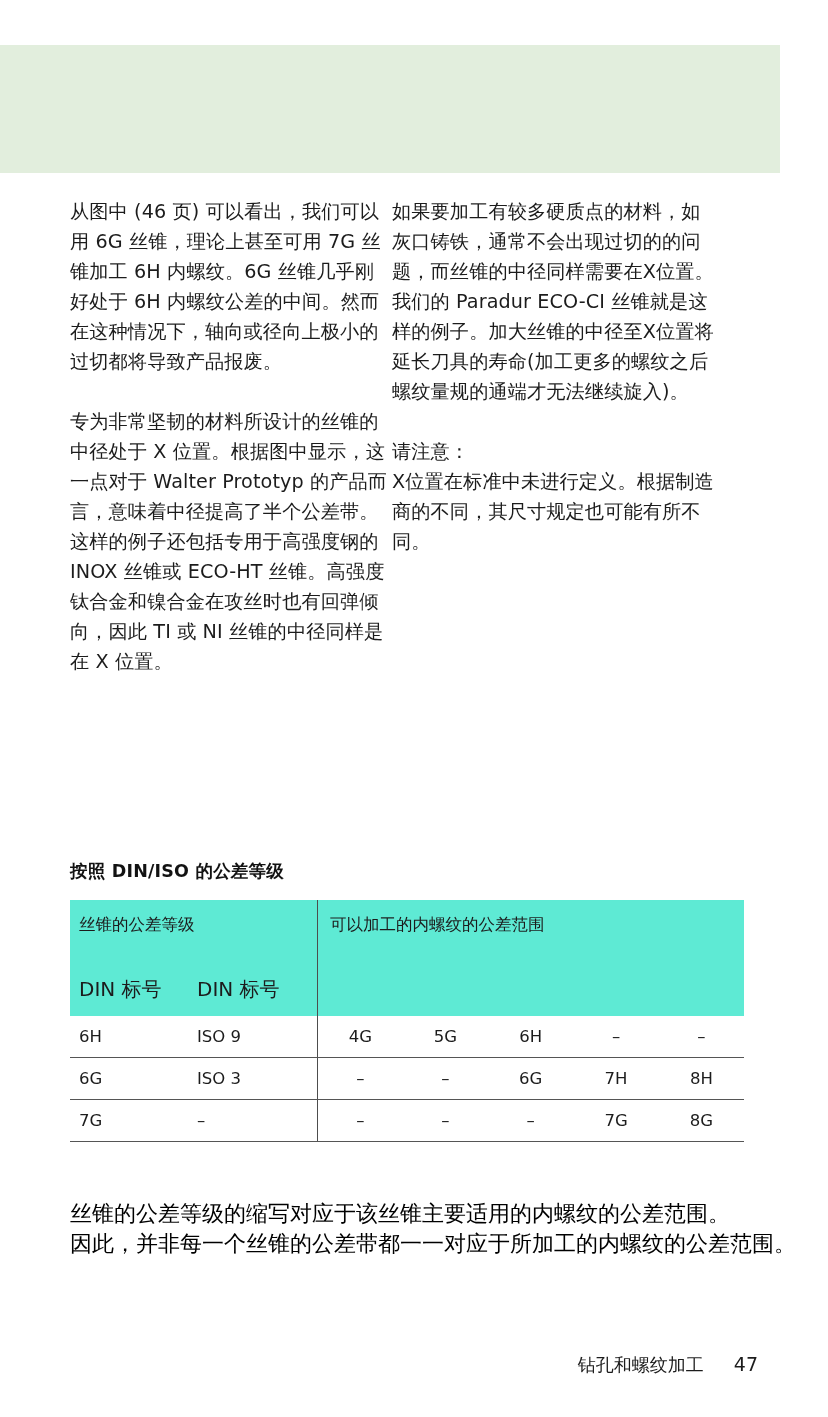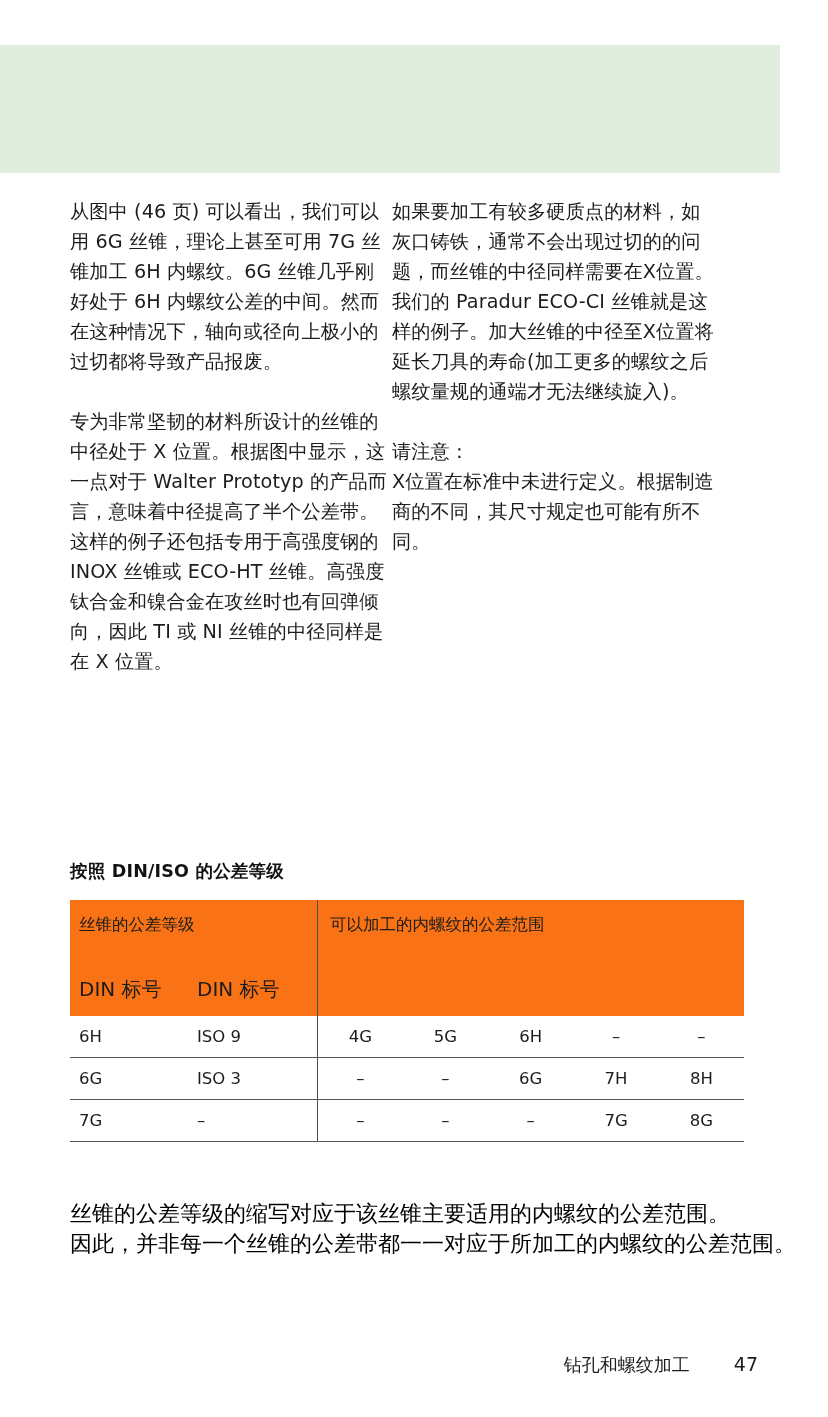"丝锥的公差等级" .hdr-cell { background: #f97316 -> #5eead4 }
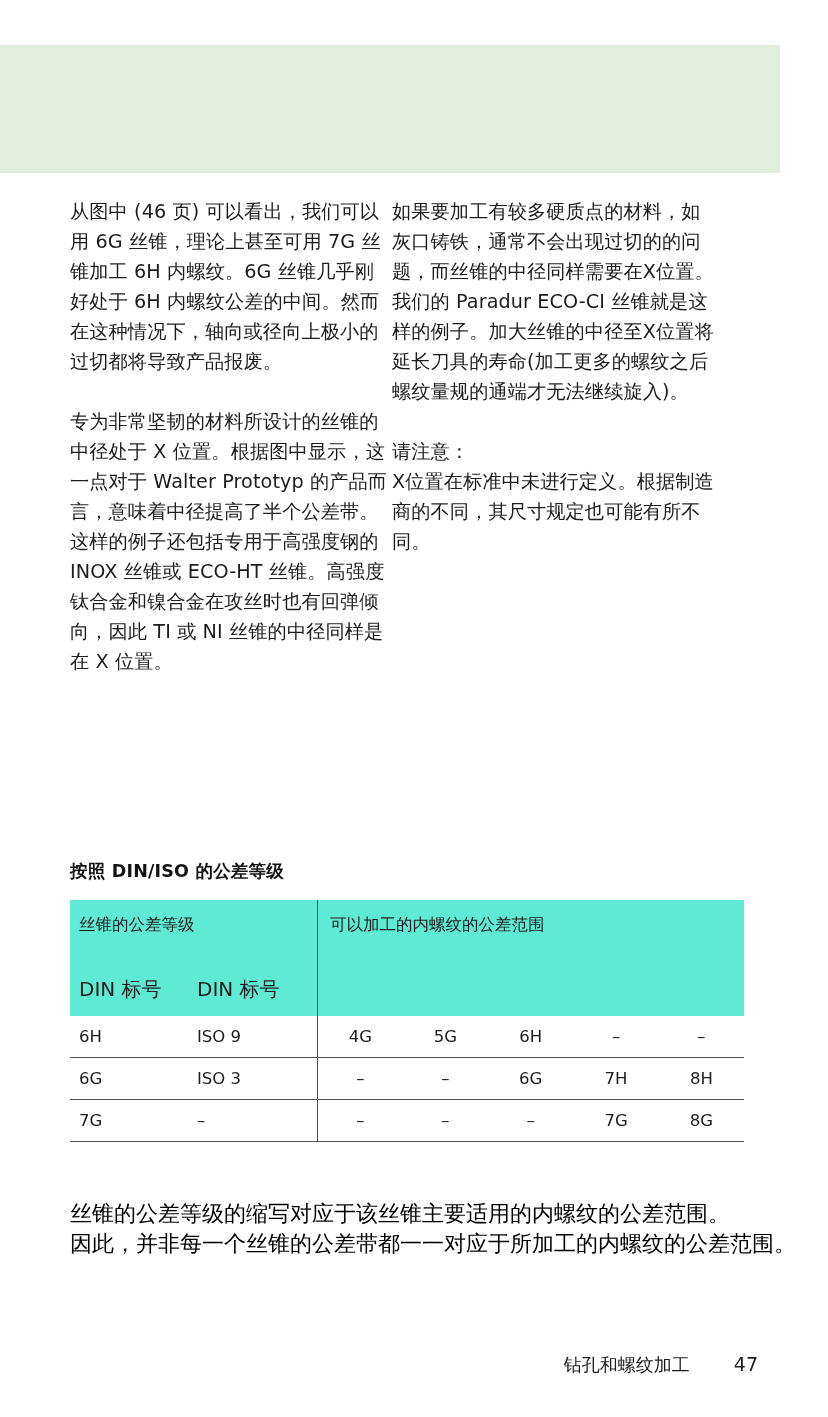"钻孔和螺纹加工" .page-footer { gap: 44px -> 30px }
